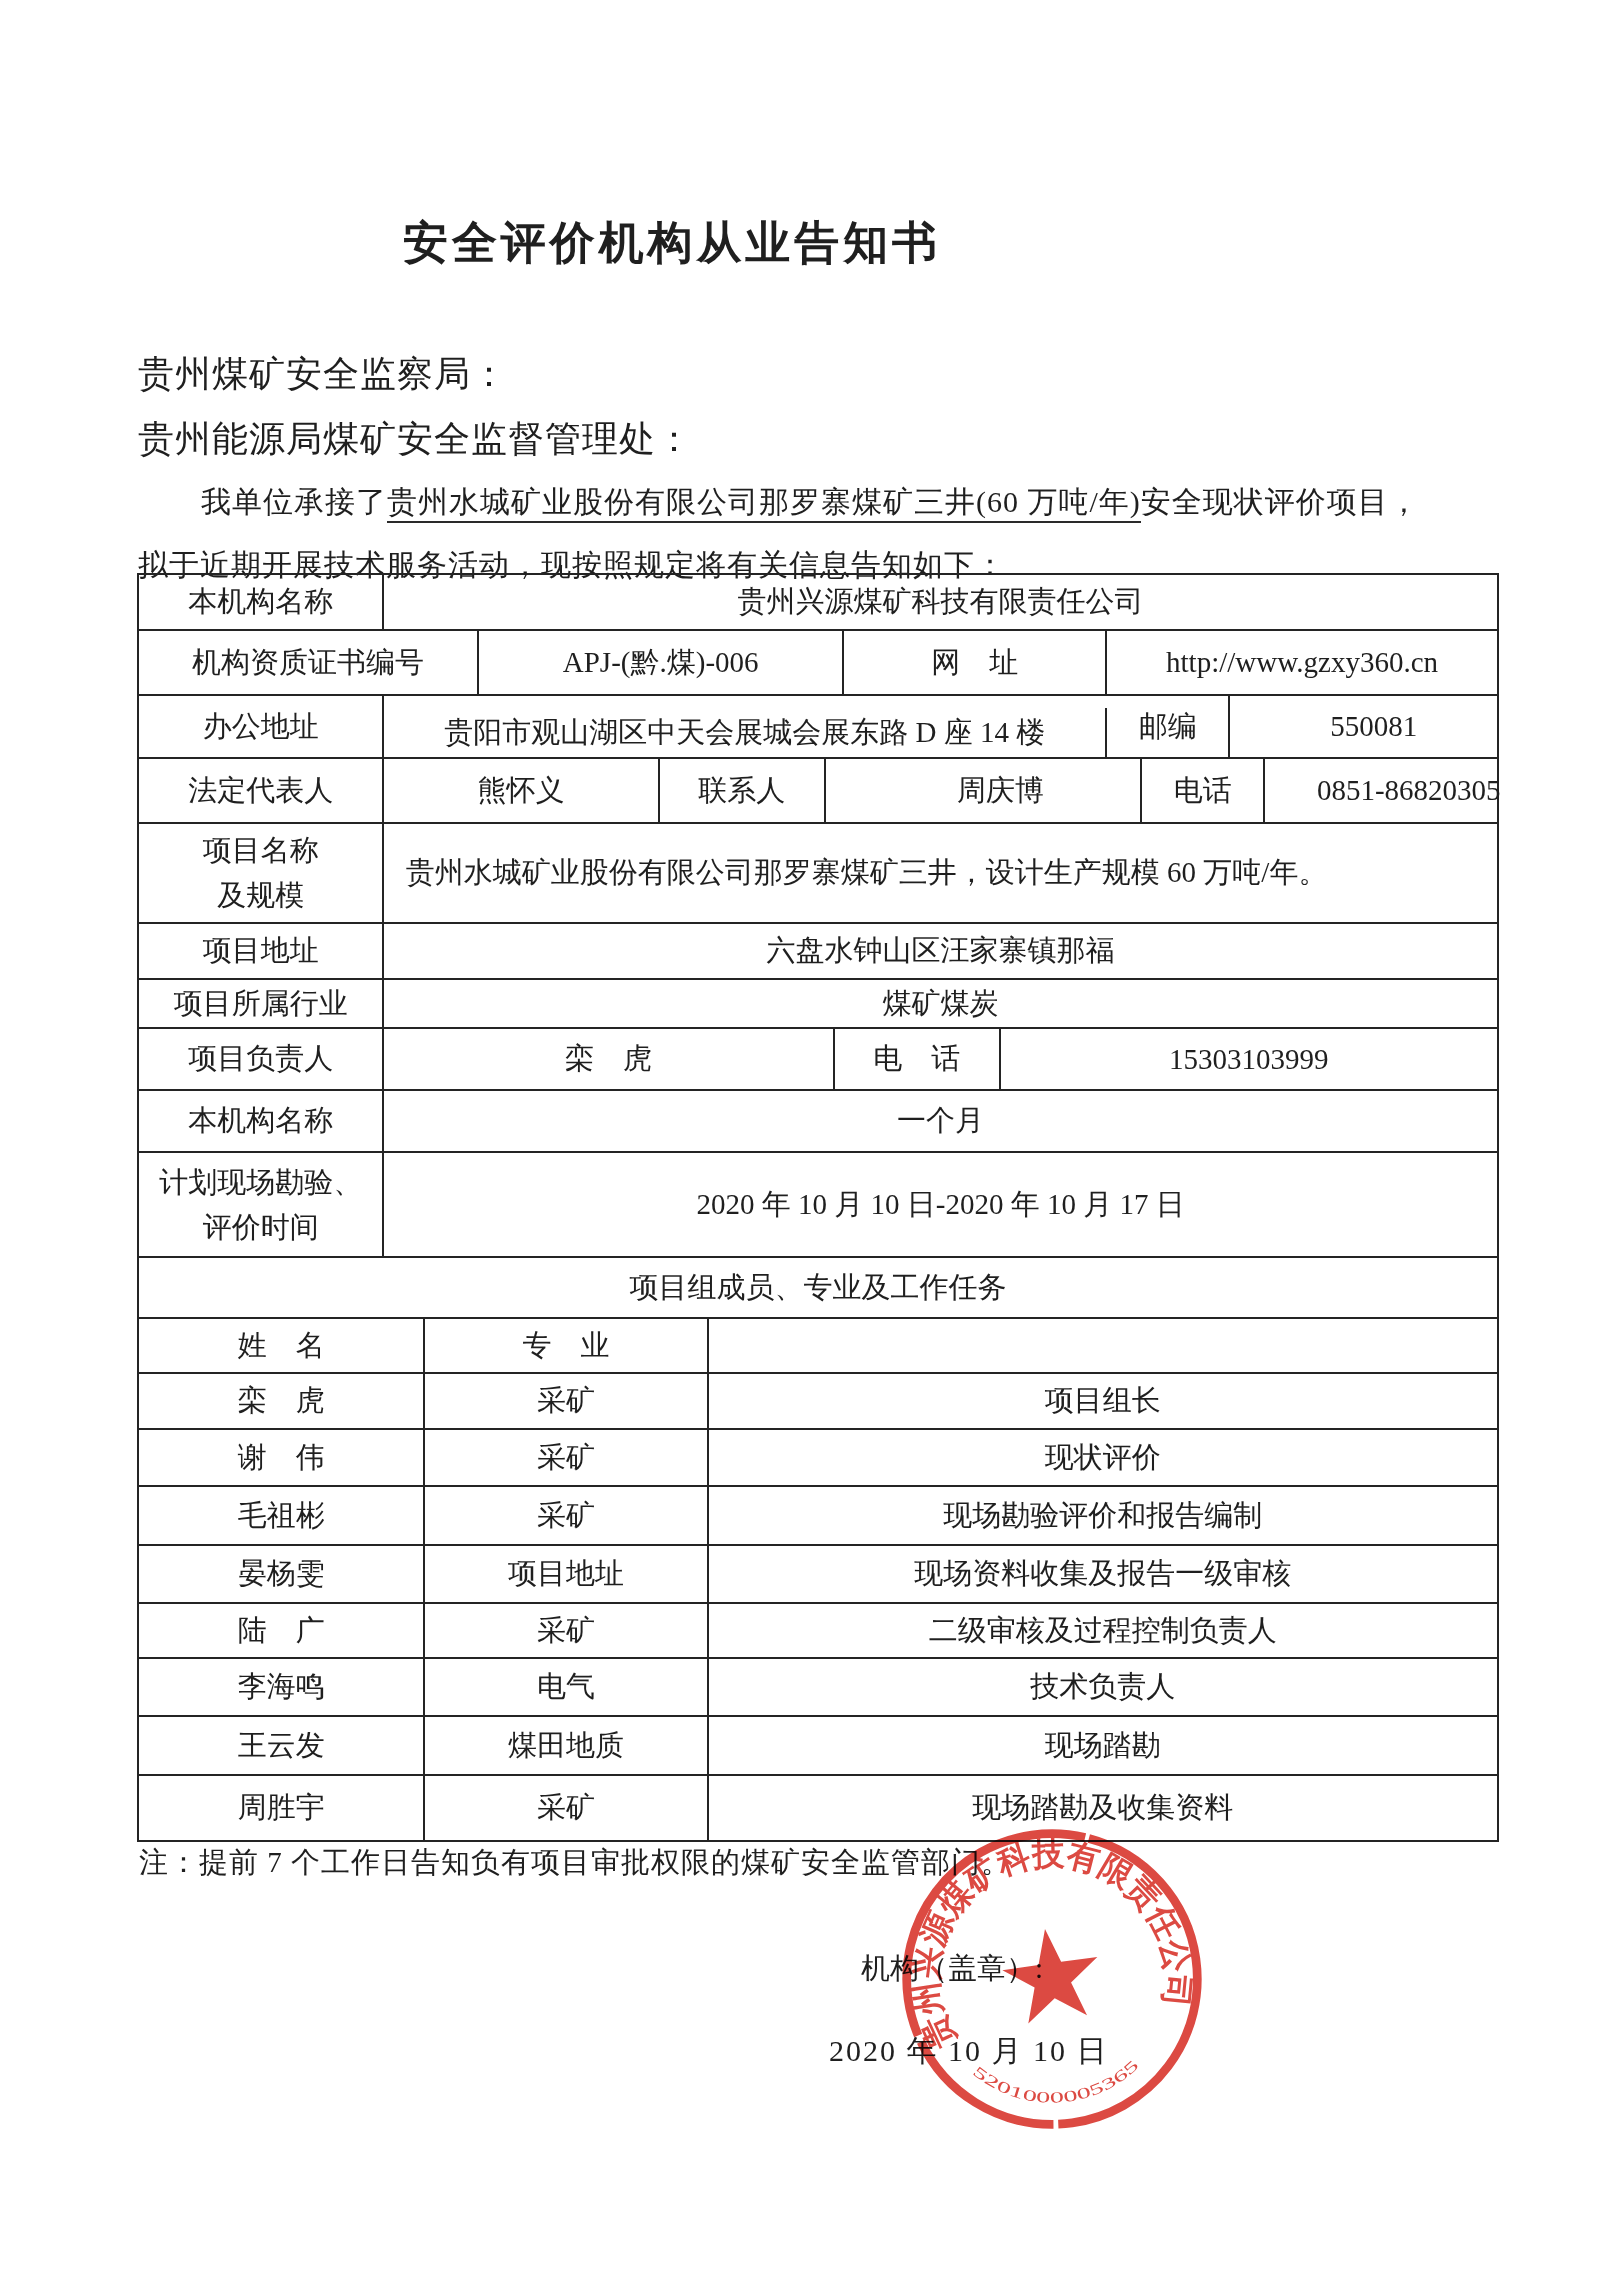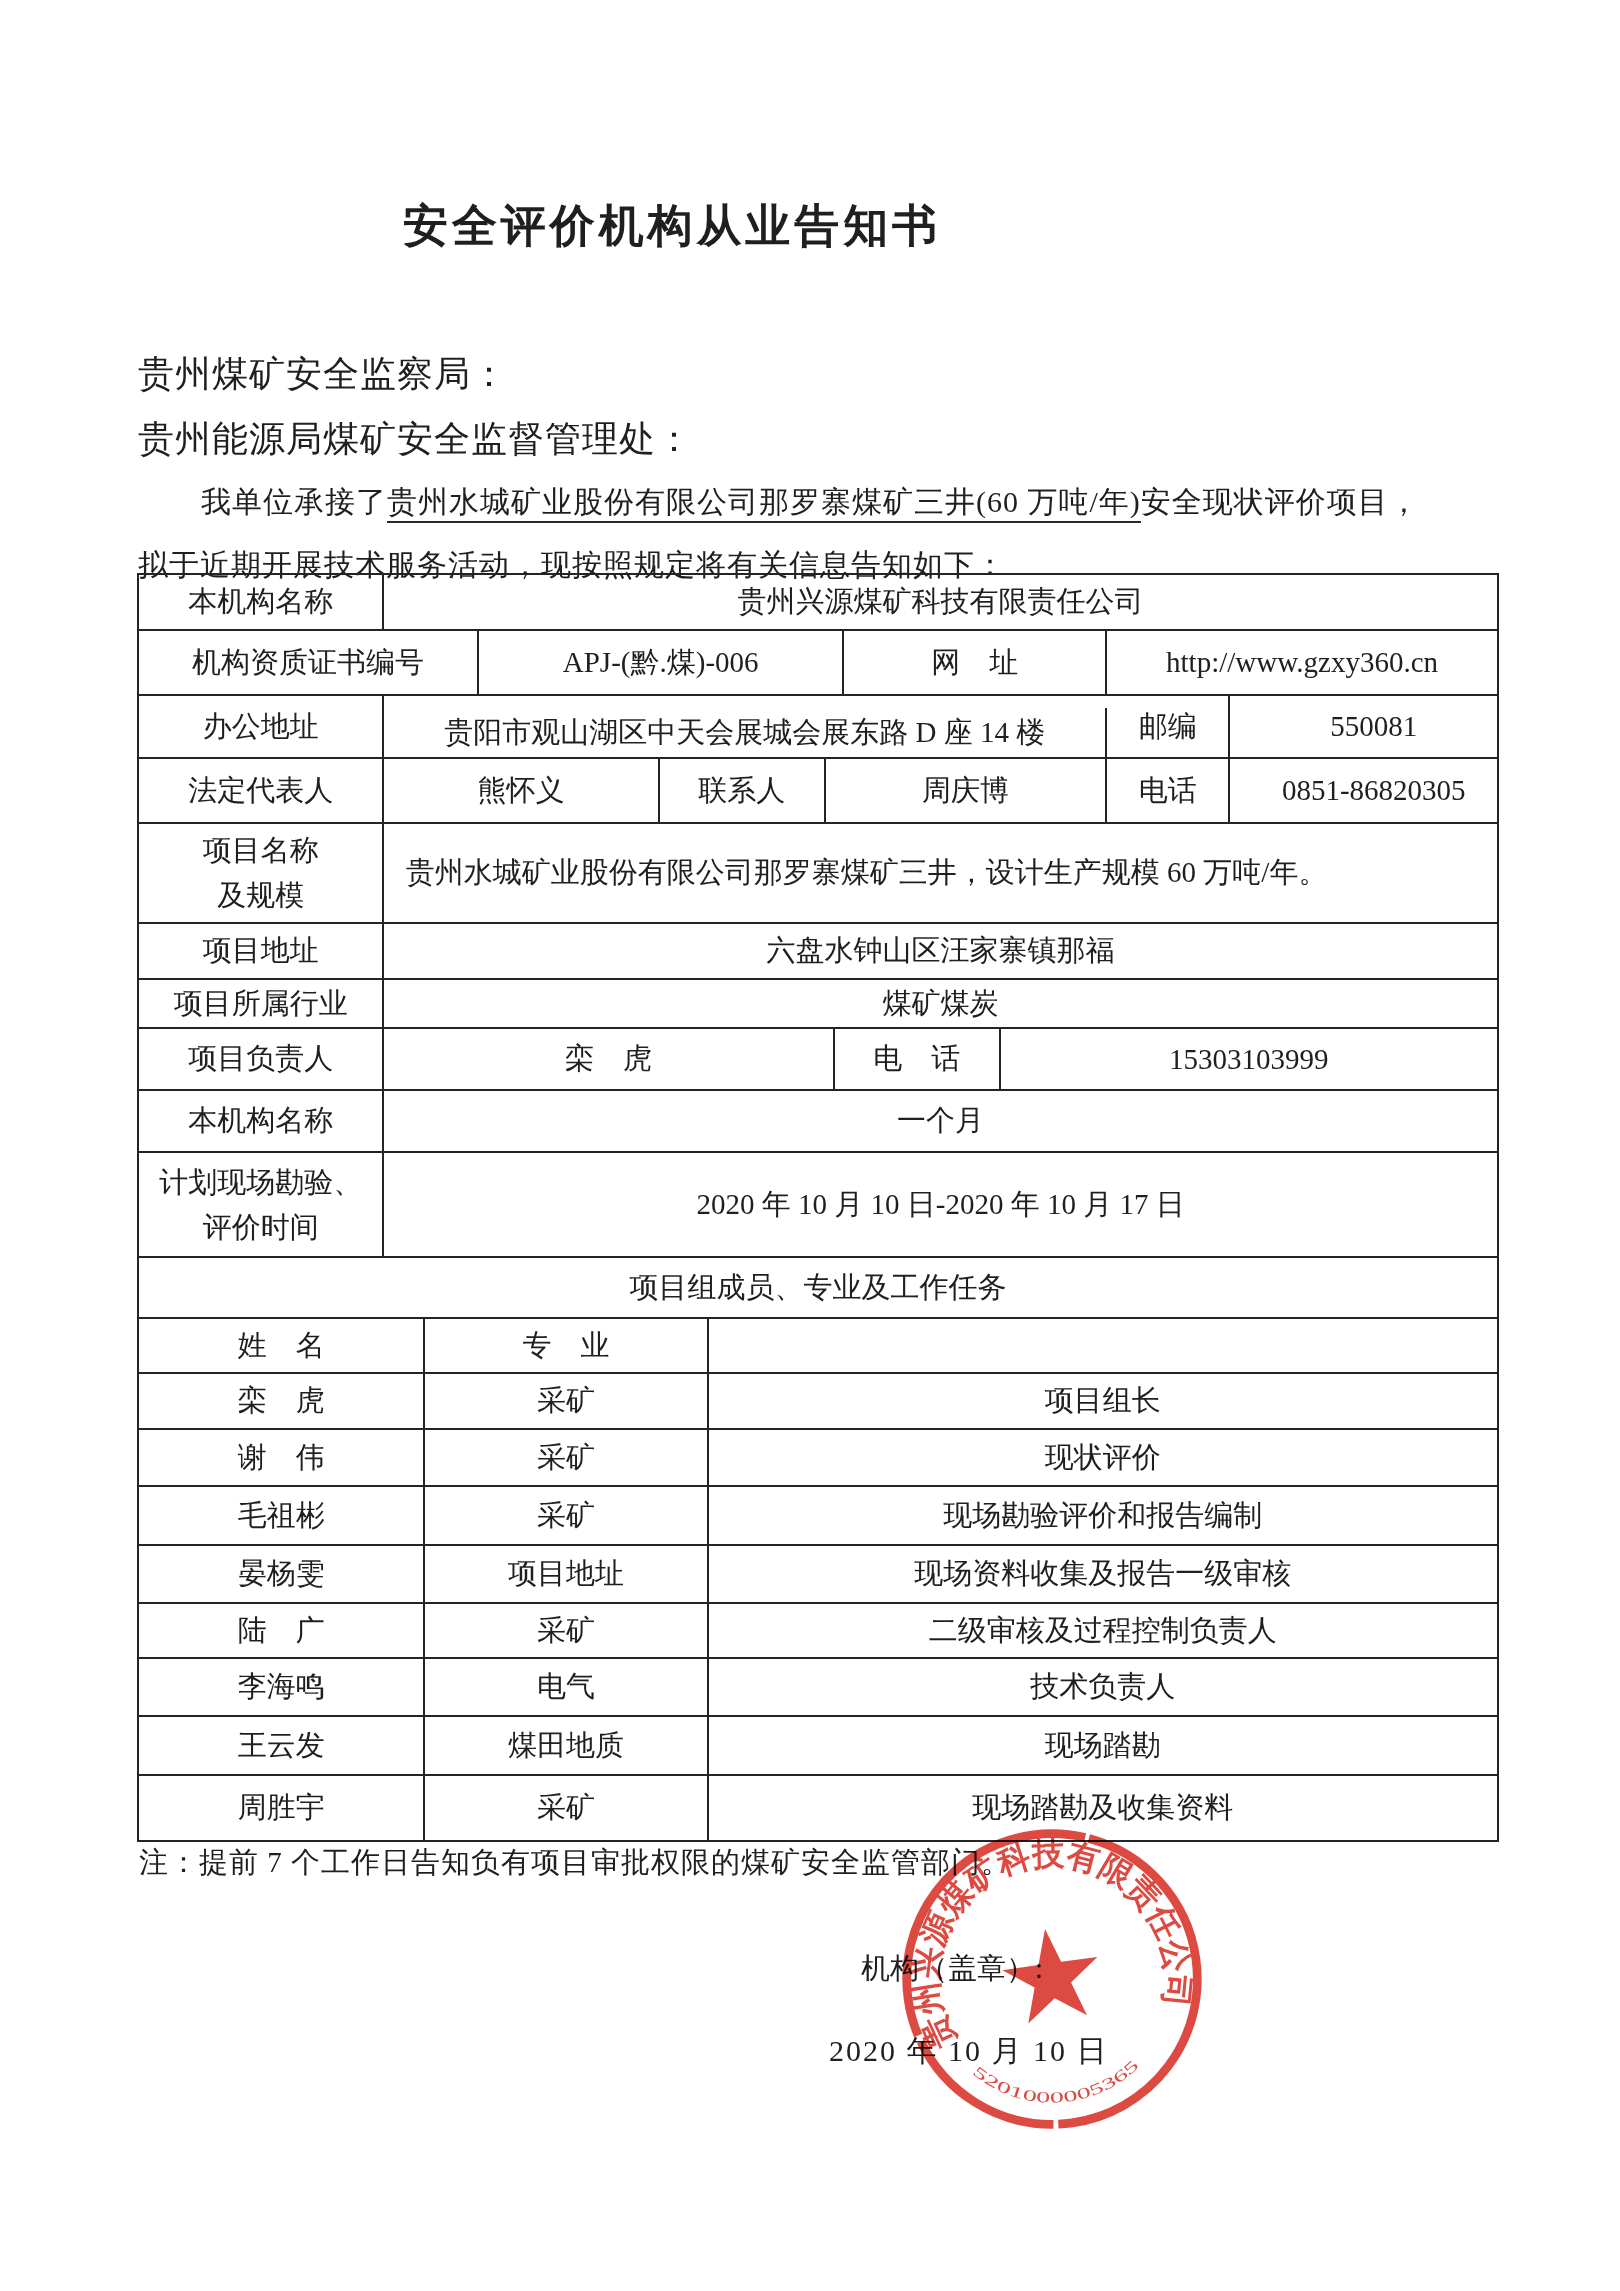"安全评价机构从业告知书" .title { top: 196px -> 213px }
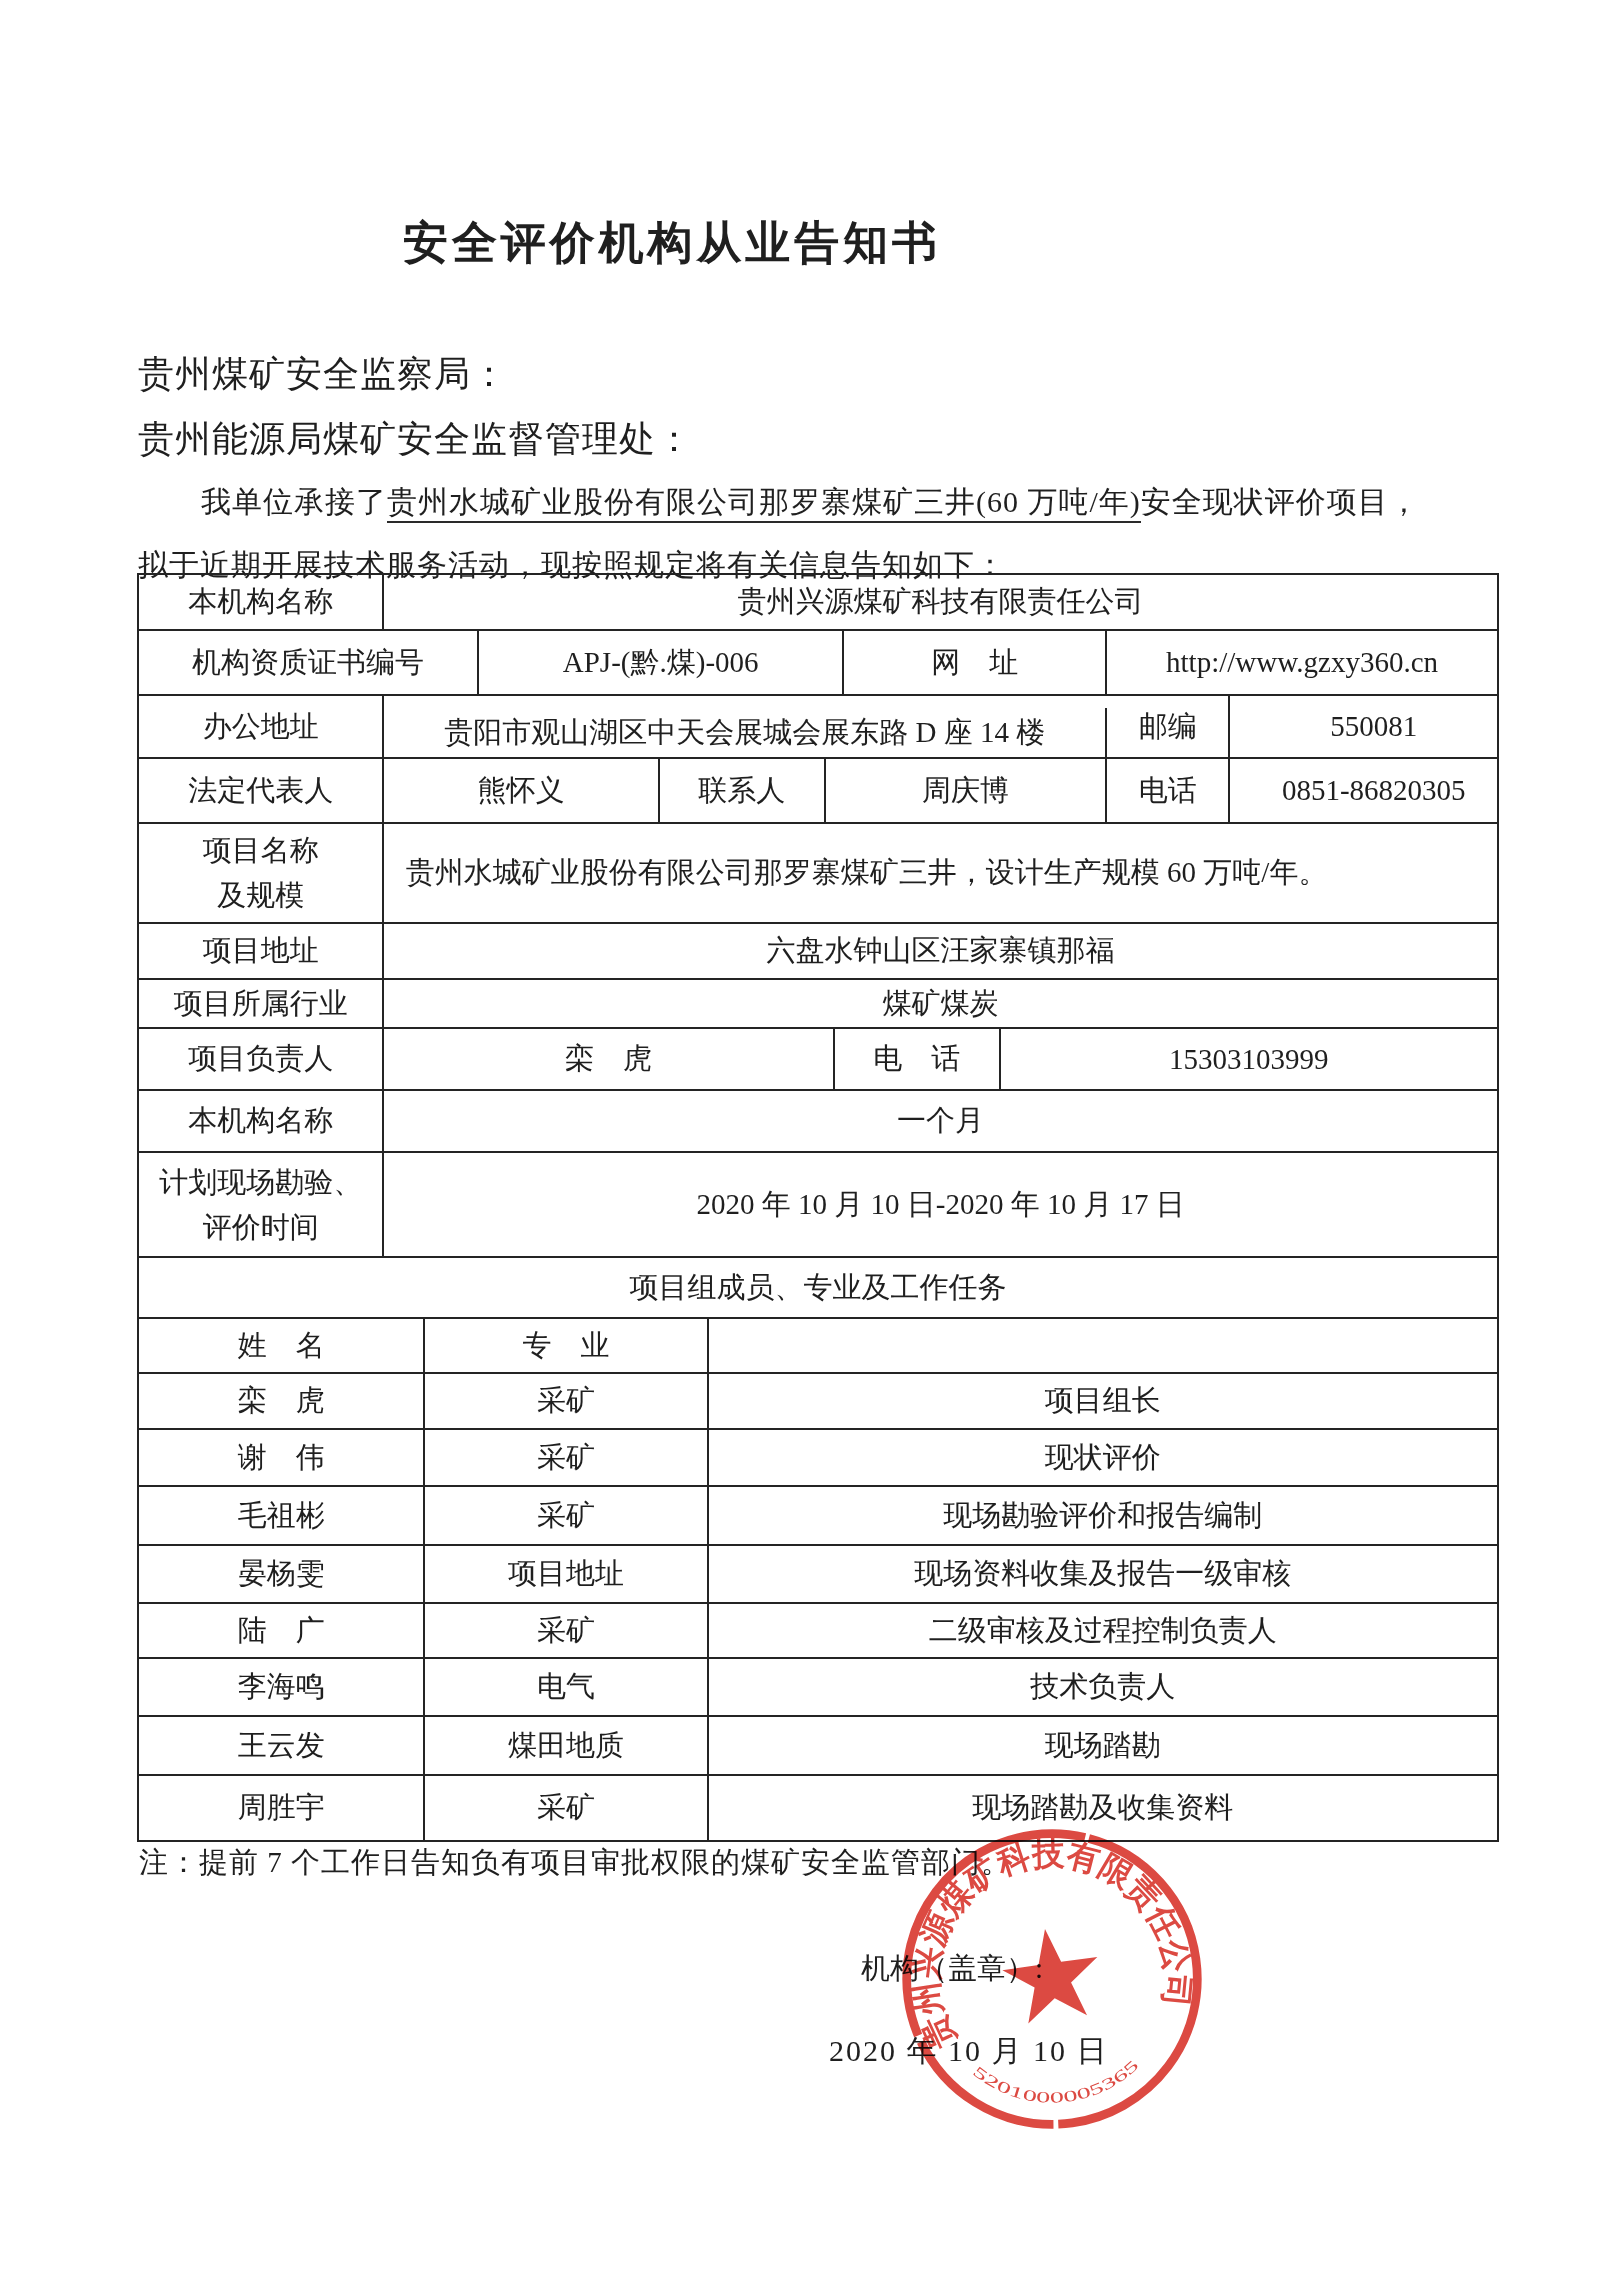"周庆博" .w21 { margin-left: none -> 35px }
